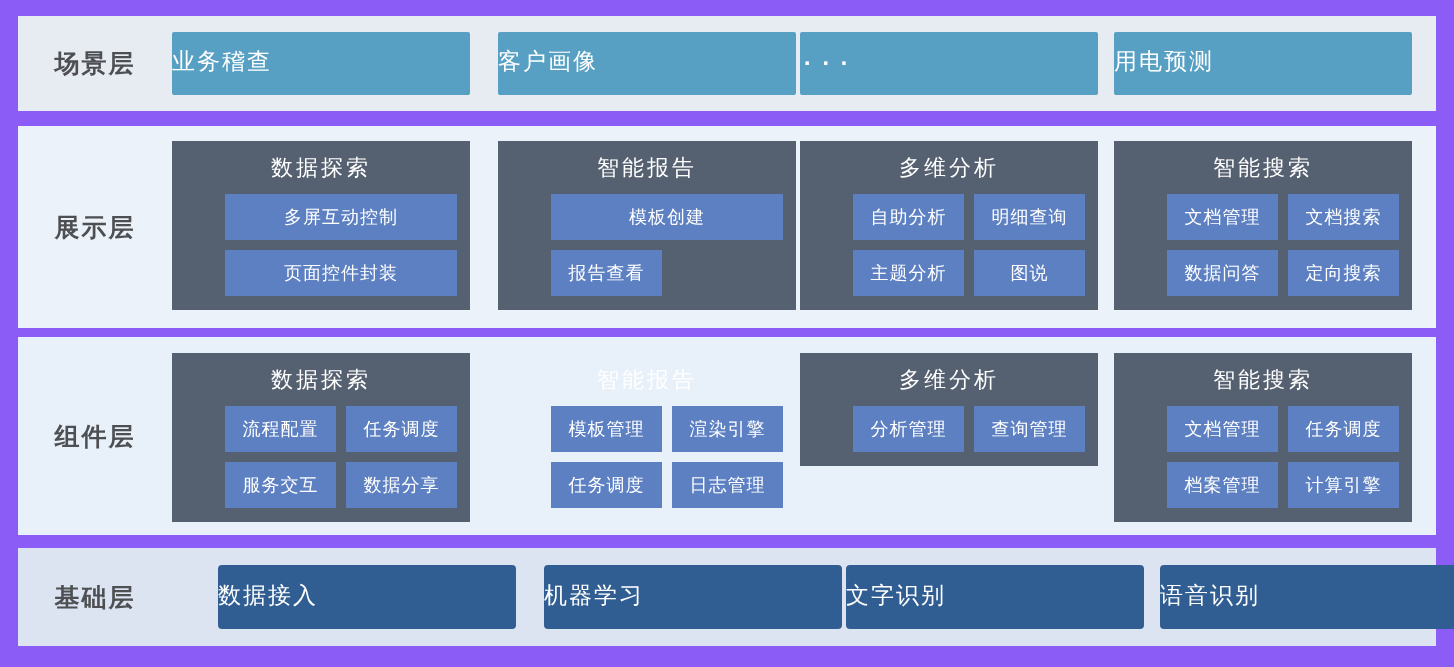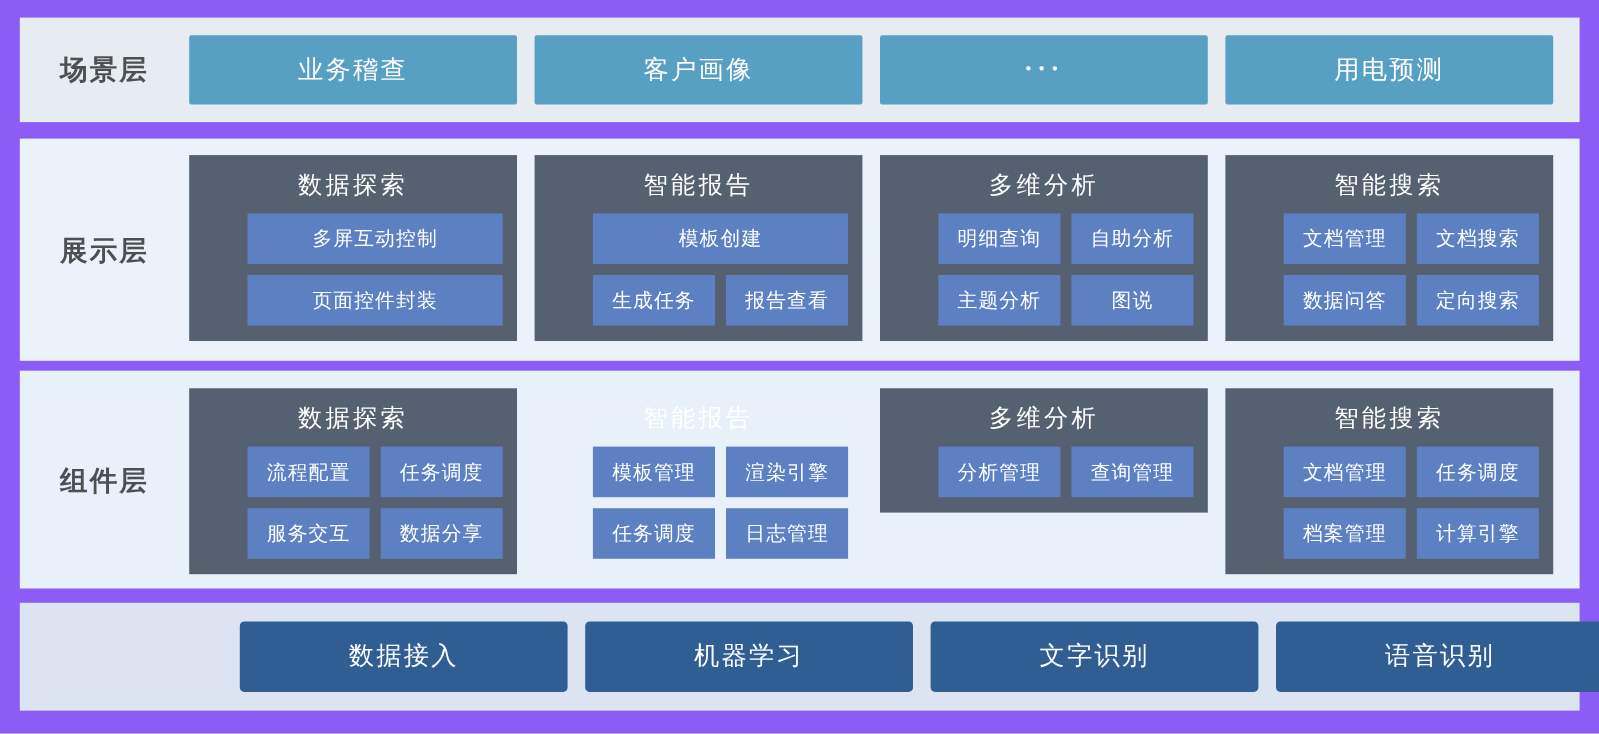"业务稽查" .big-box { font-family: Liberation Serif, serif -> Liberation Mono, monospace; text-align: center -> none }
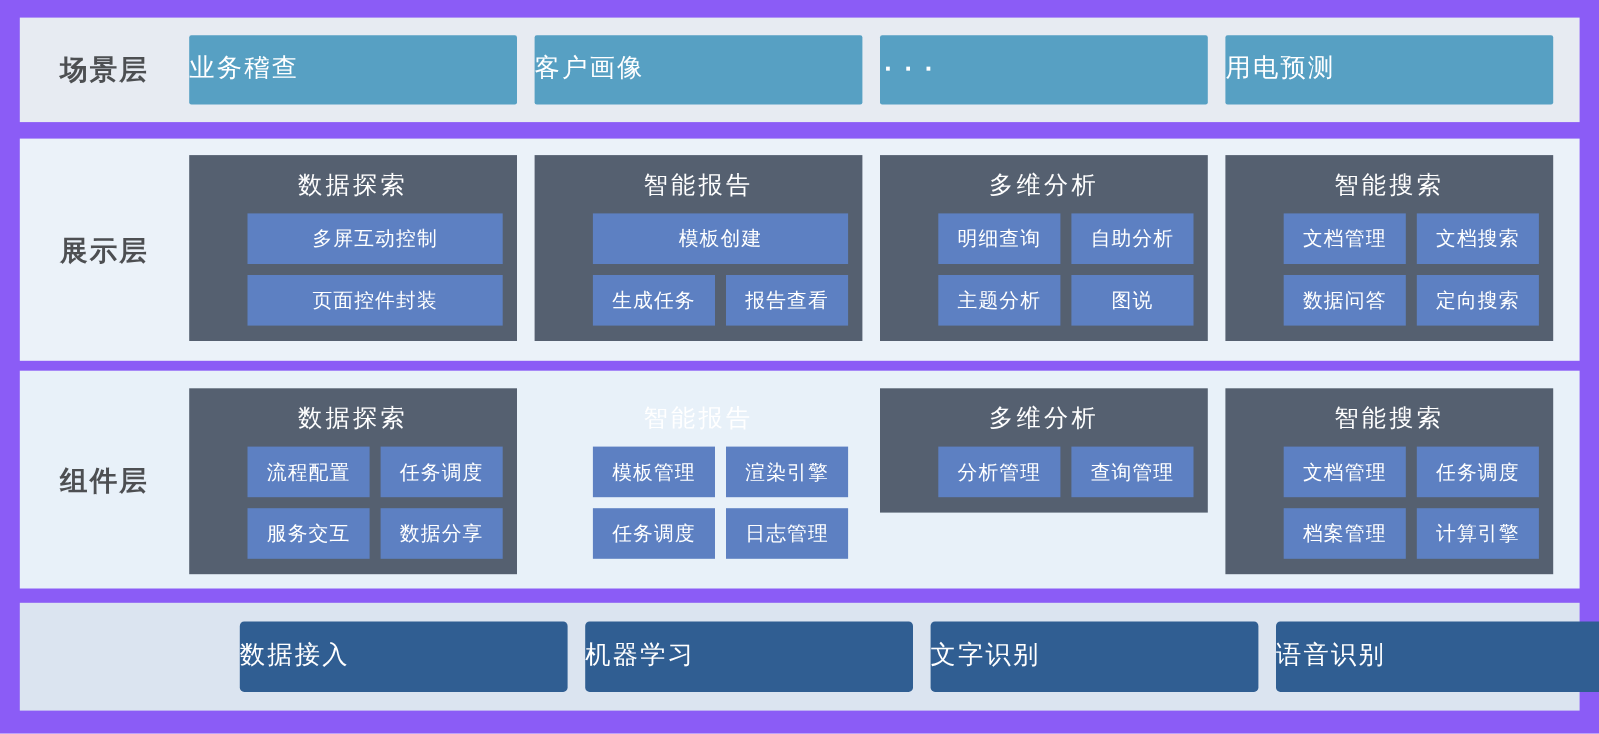"客户画像" .col1 { left: 468px -> 480px }
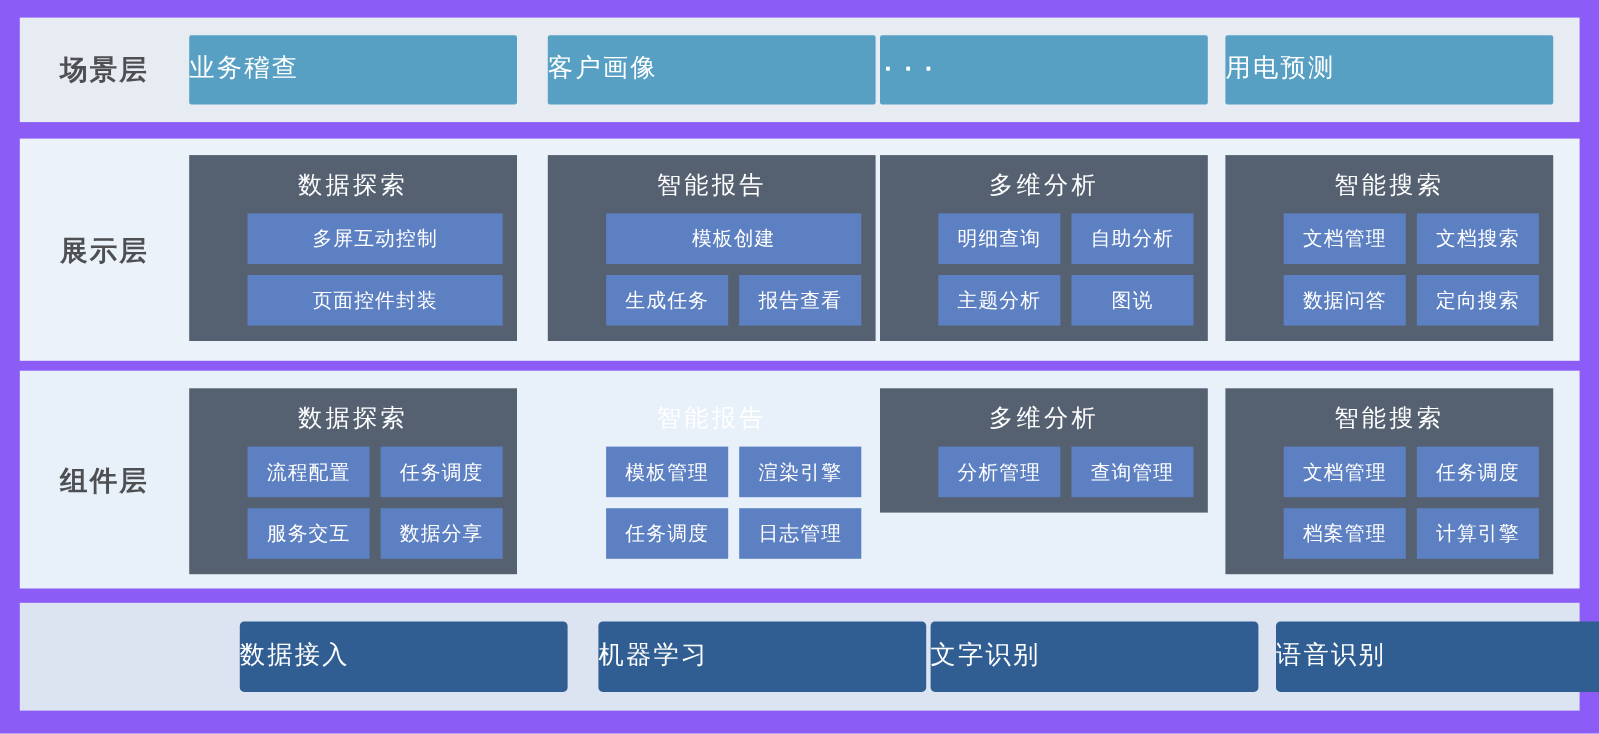"明细查询" div.sub { order: before "自助分析" -> after "自助分析" }
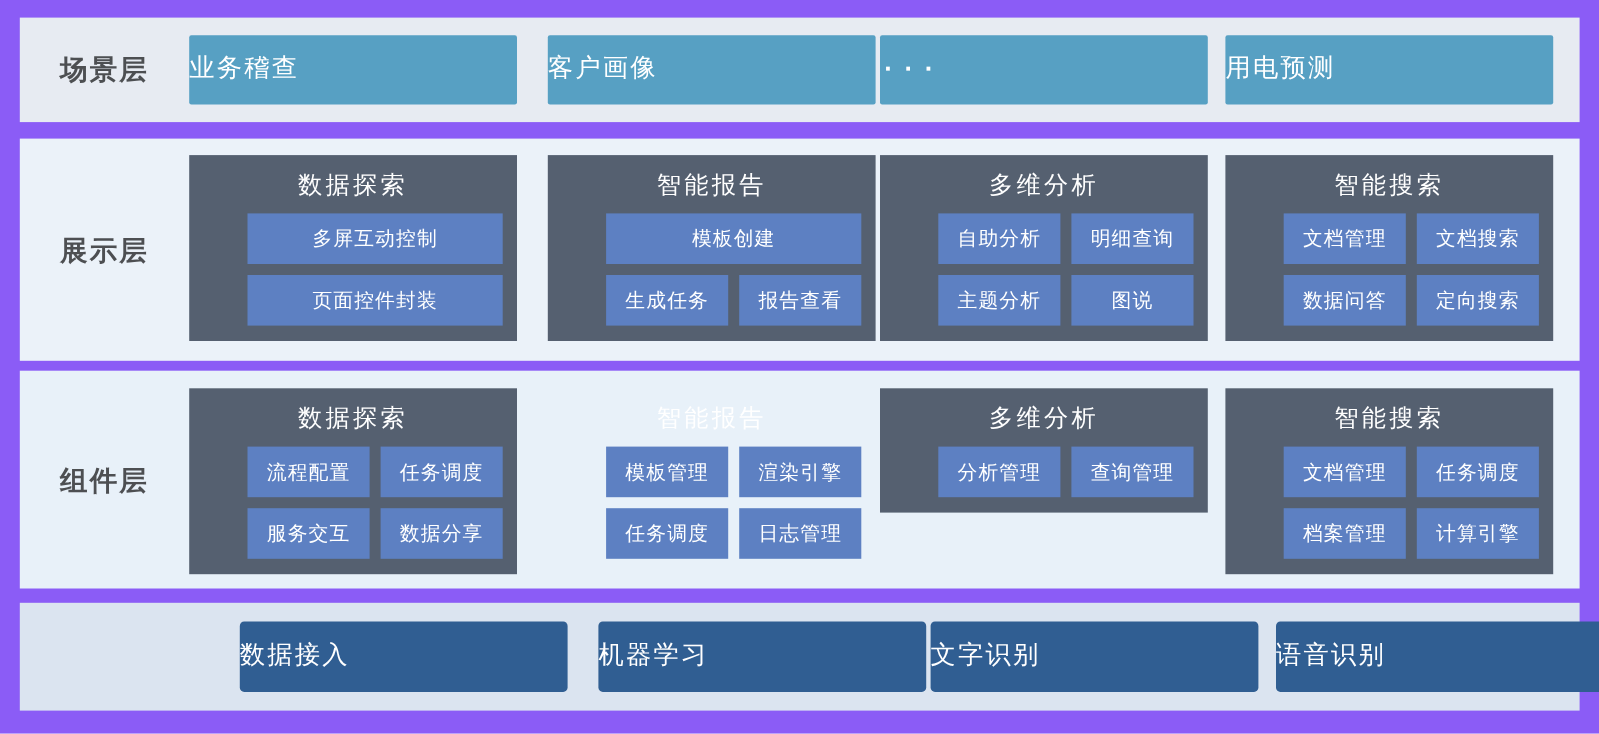"生成任务" div.sub { html: <div>生成任务</div> -> none }
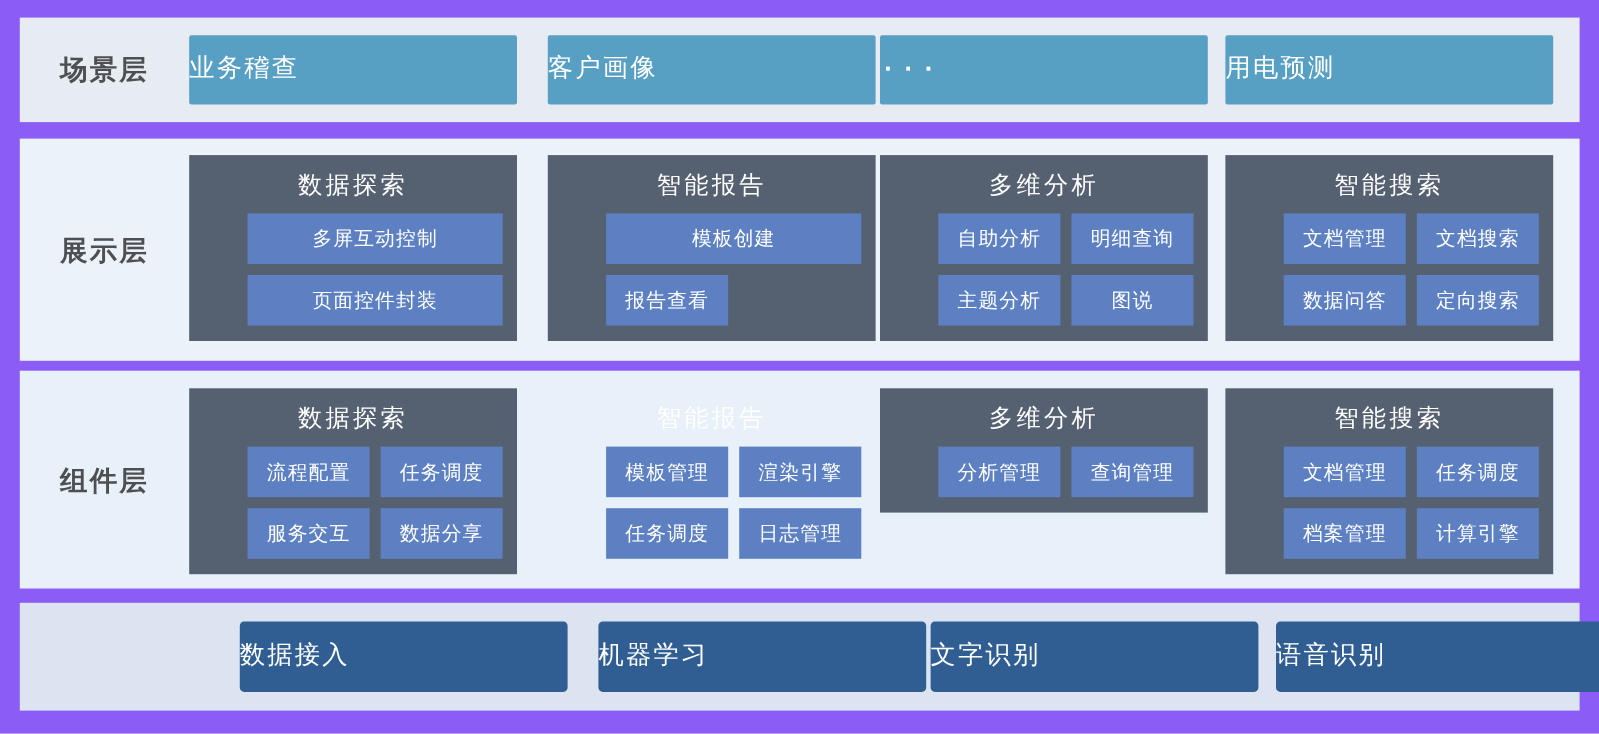"基础层" div.layer-label { html: none -> <div>基础层</div> }
